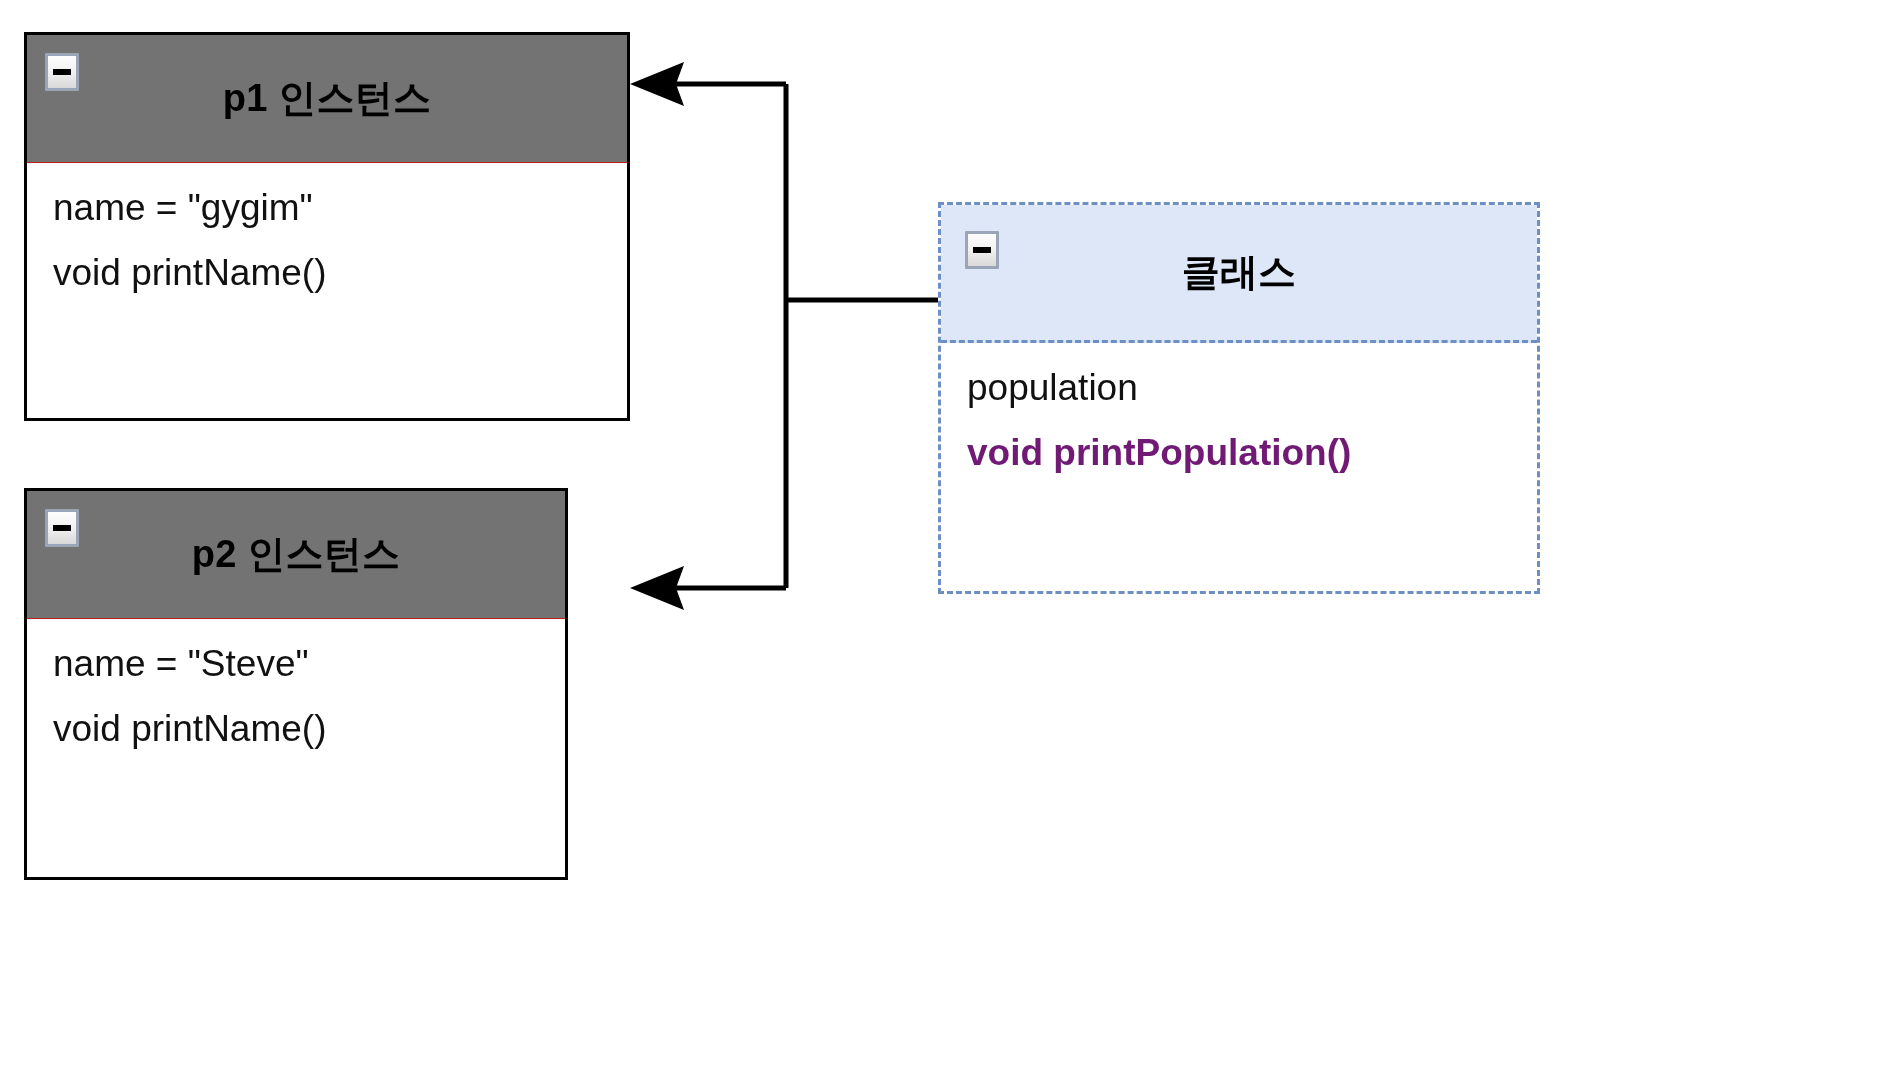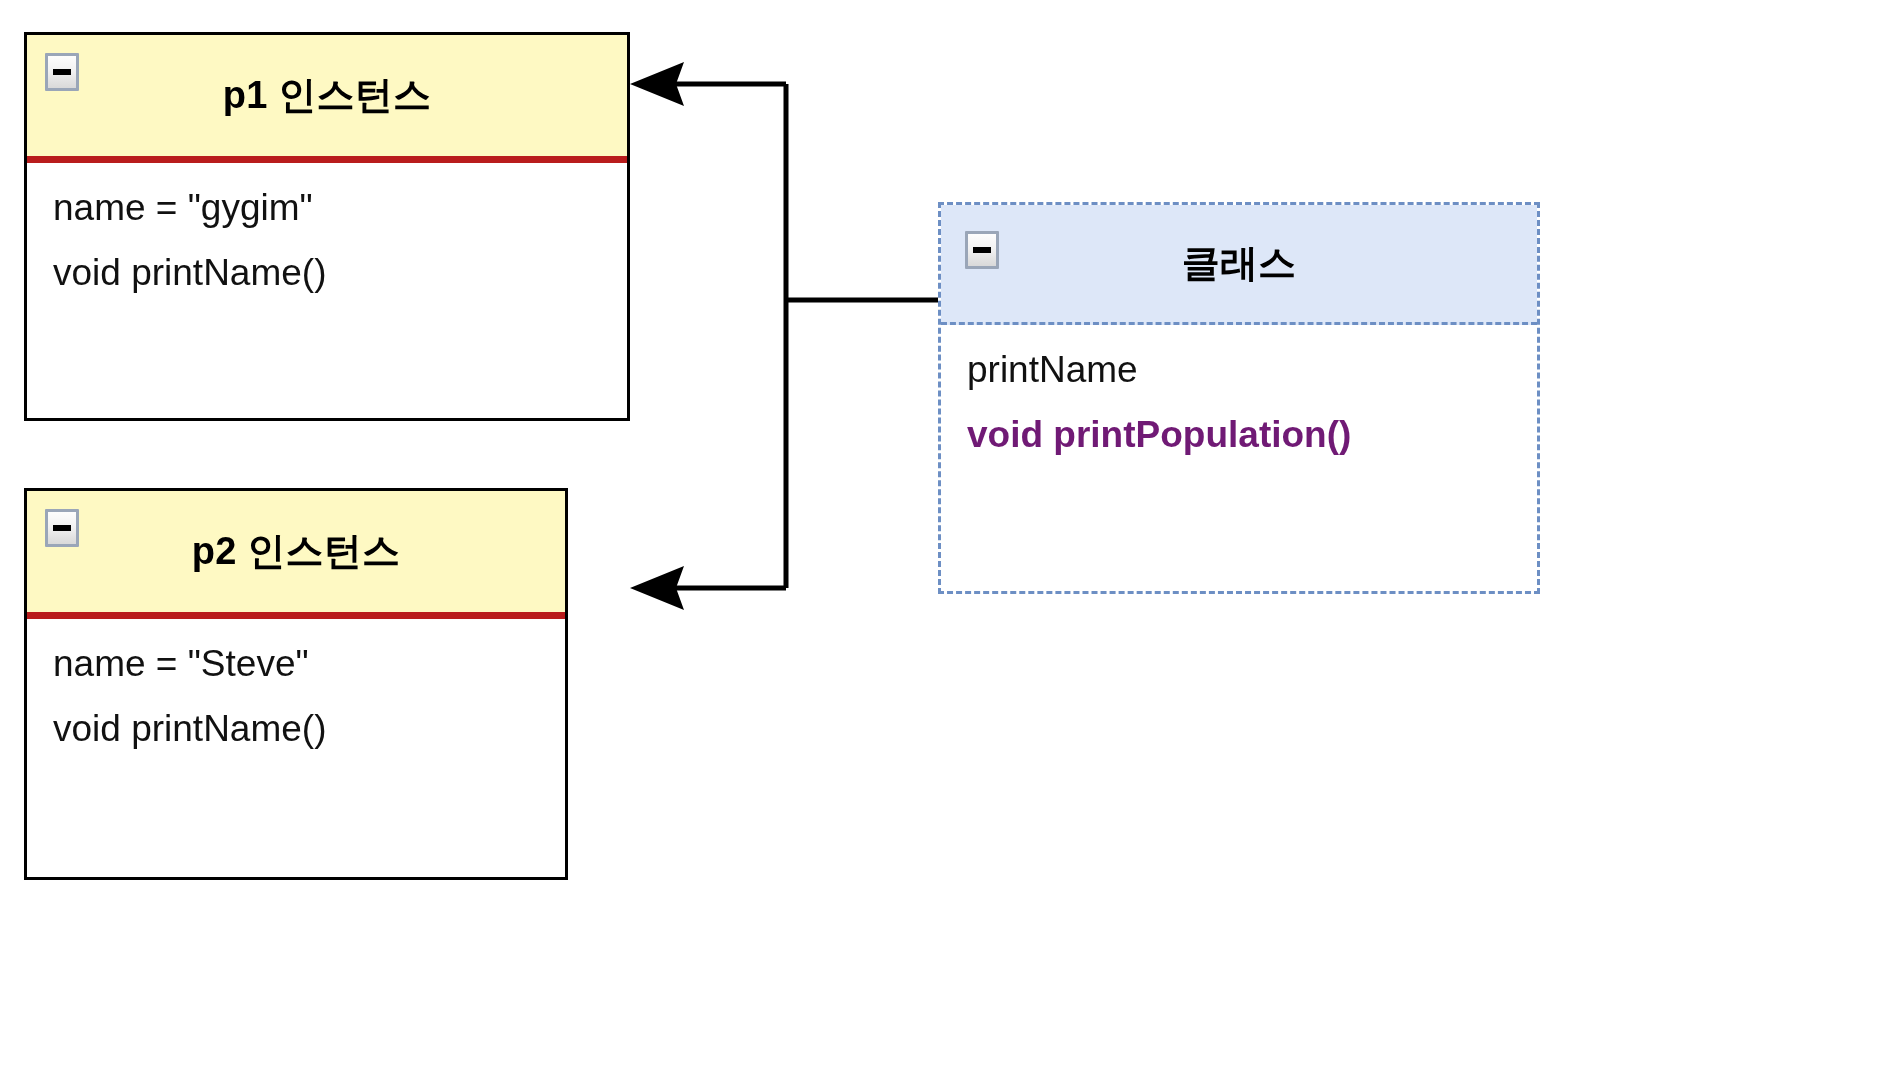"p1 인스턴스" .uml-box.solid > .box-header { background: #fef9c3 -> #737373; border-bottom: 7px solid #b91c1c -> 1px solid #b91c1c }
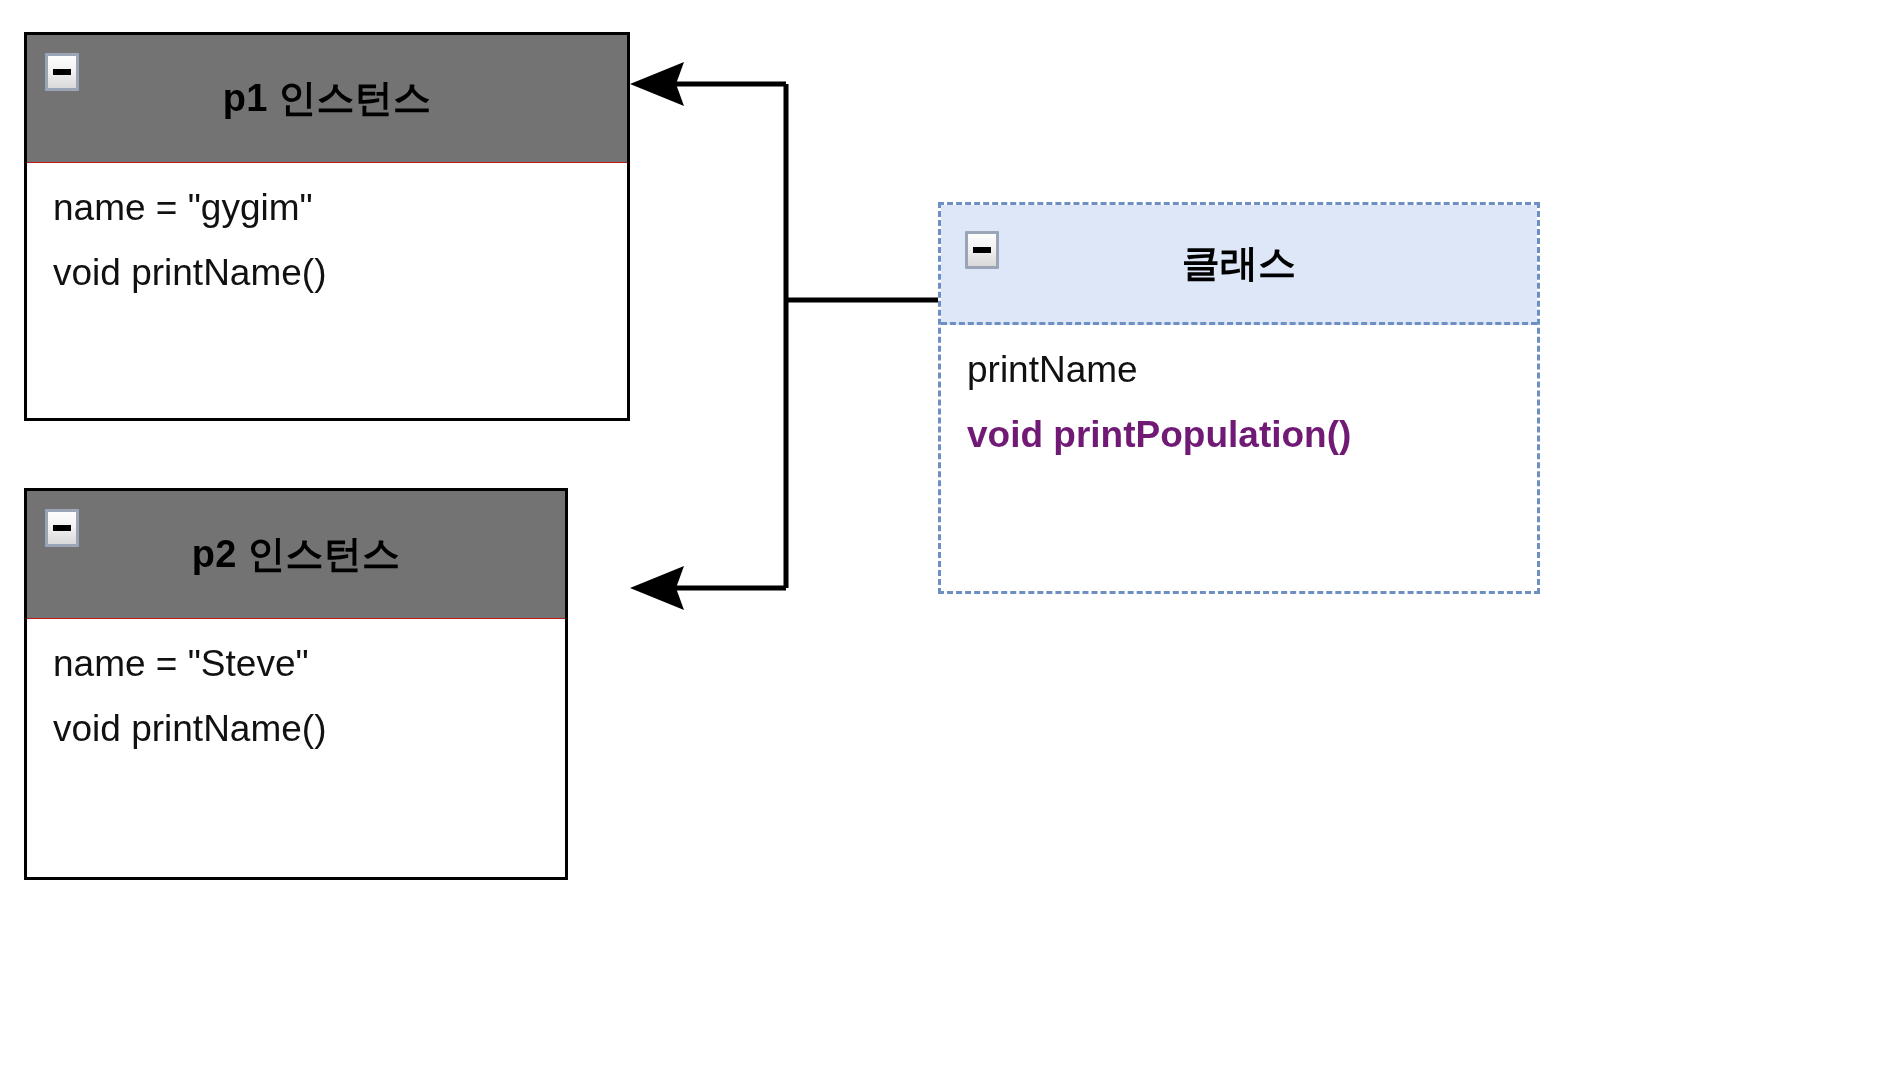"클래스" #box-class > .box-header { height: 120px -> 138px }
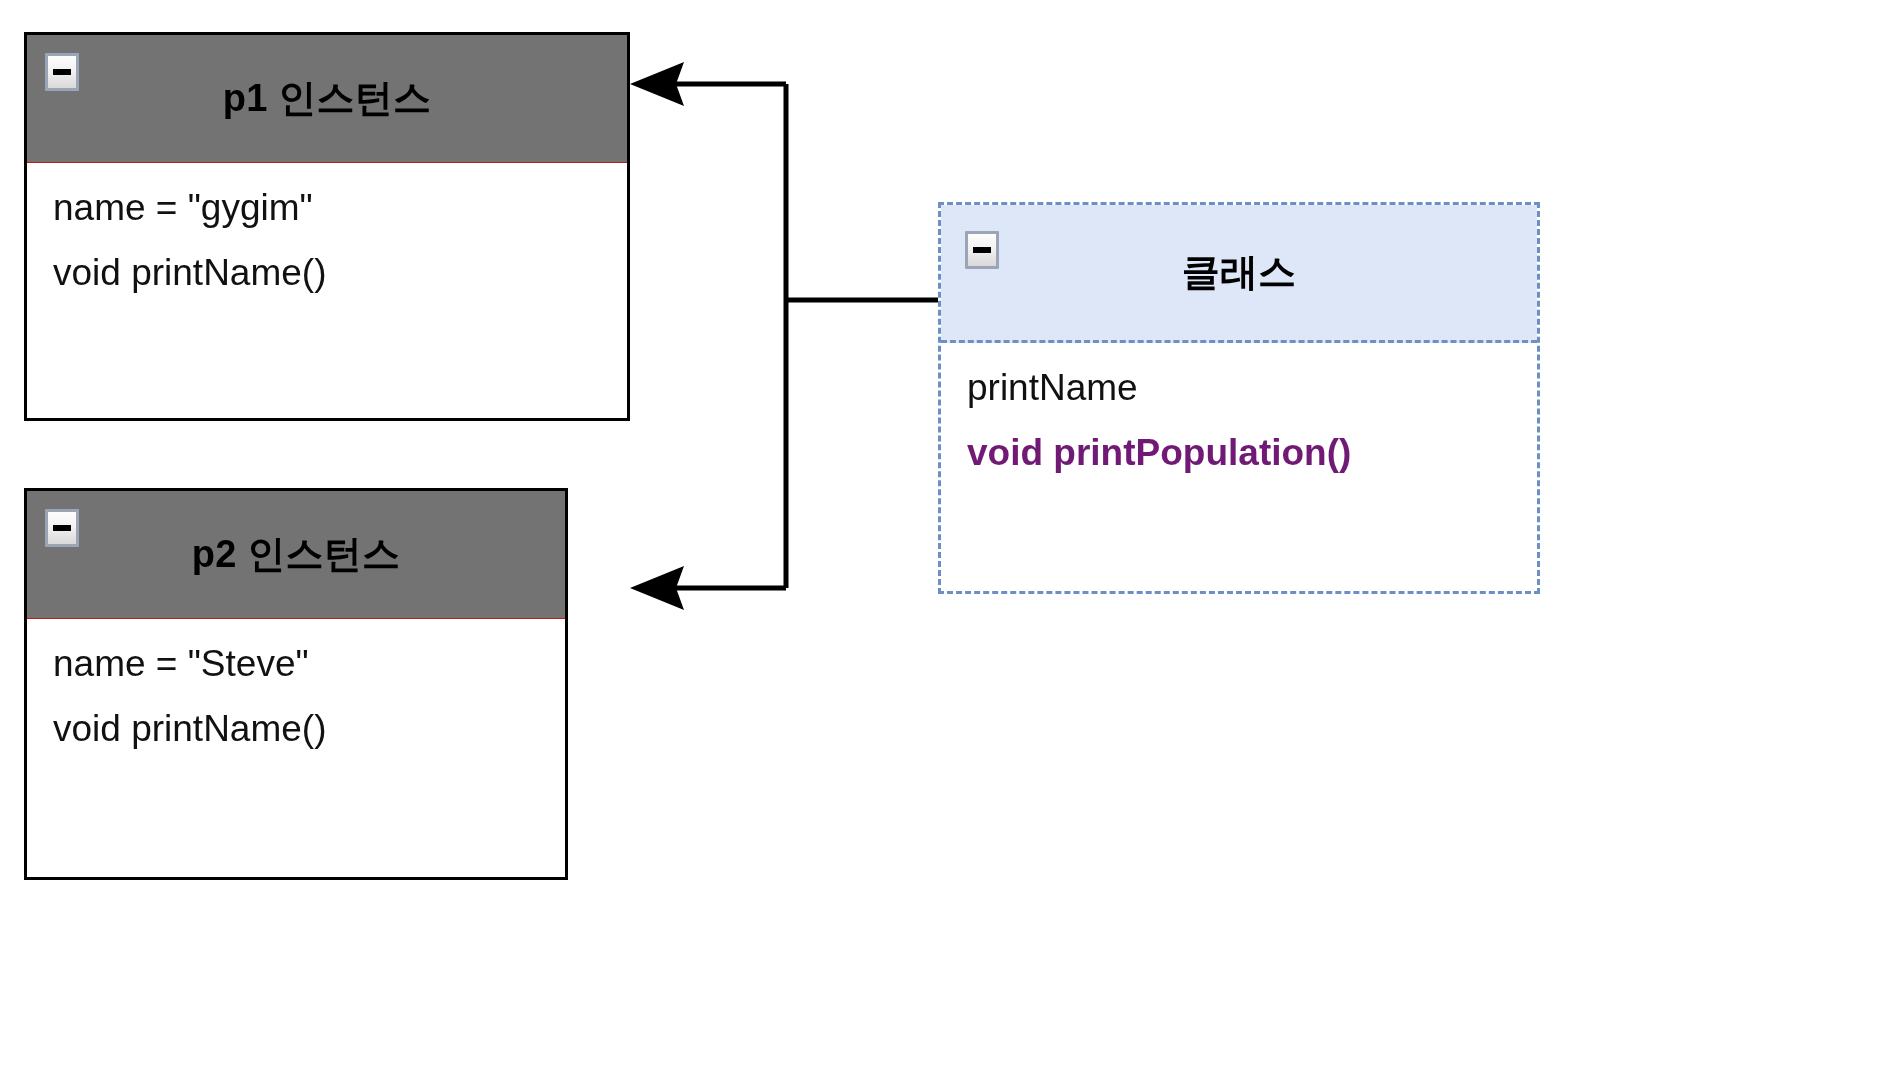"printName" span.member-line { text: printName -> population }
